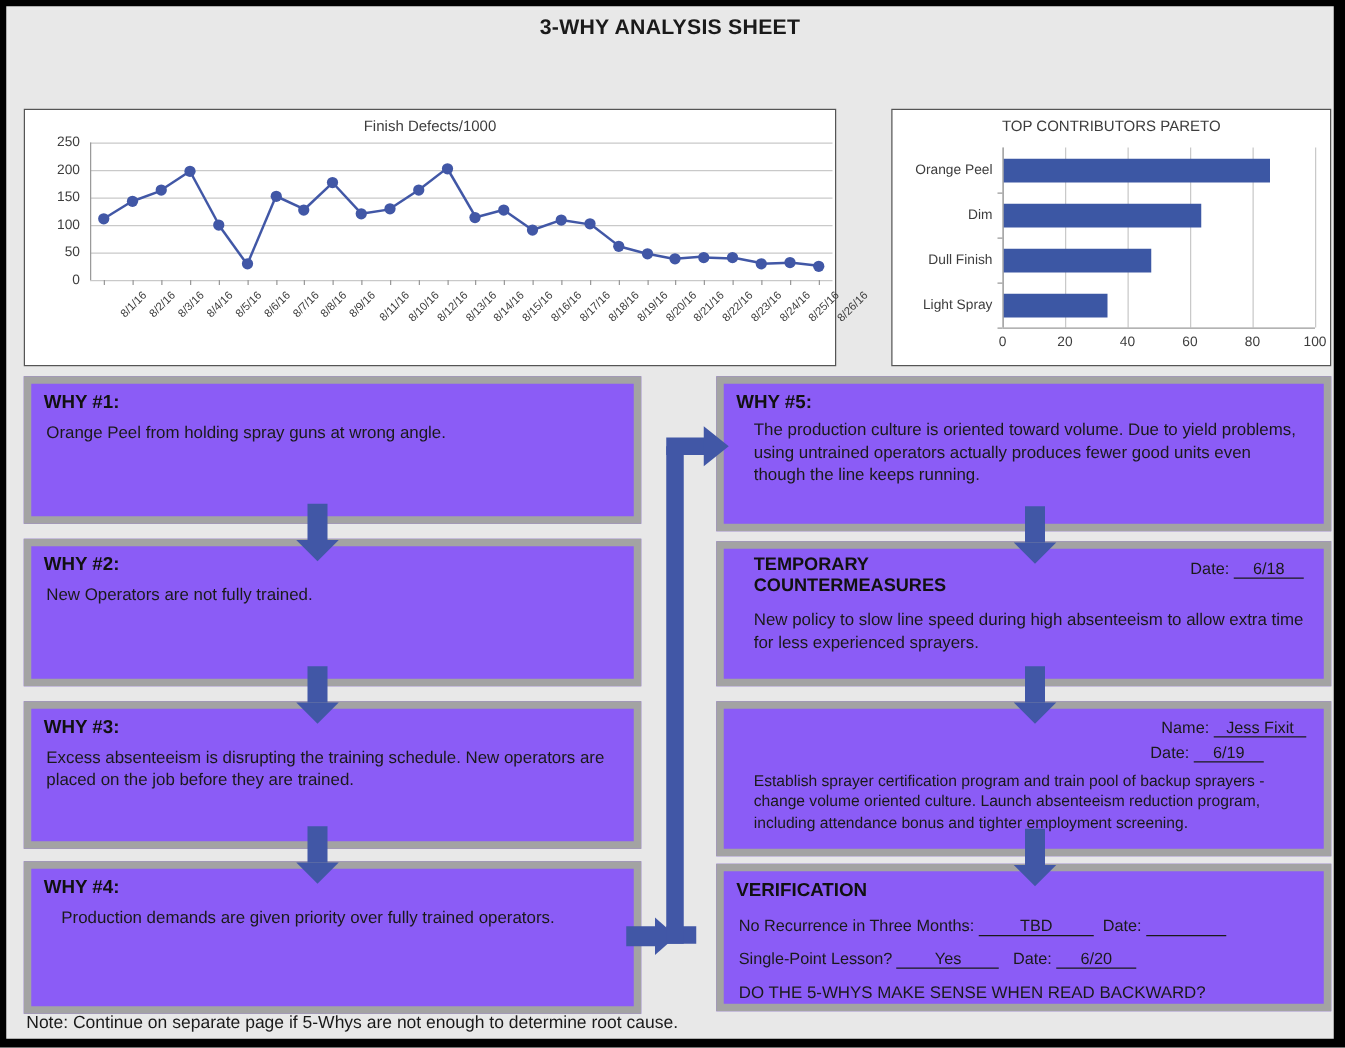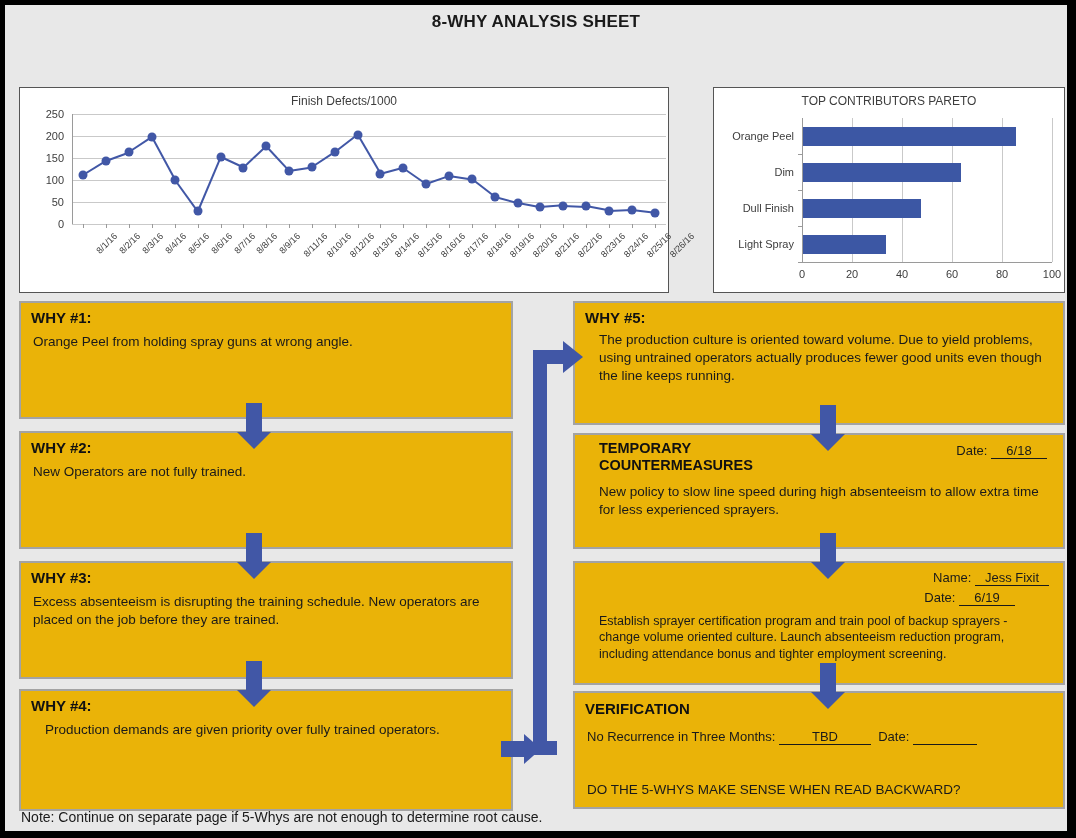"8-WHY ANALYSIS SHEET" div.title { text: 8-WHY -> 3-WHY }
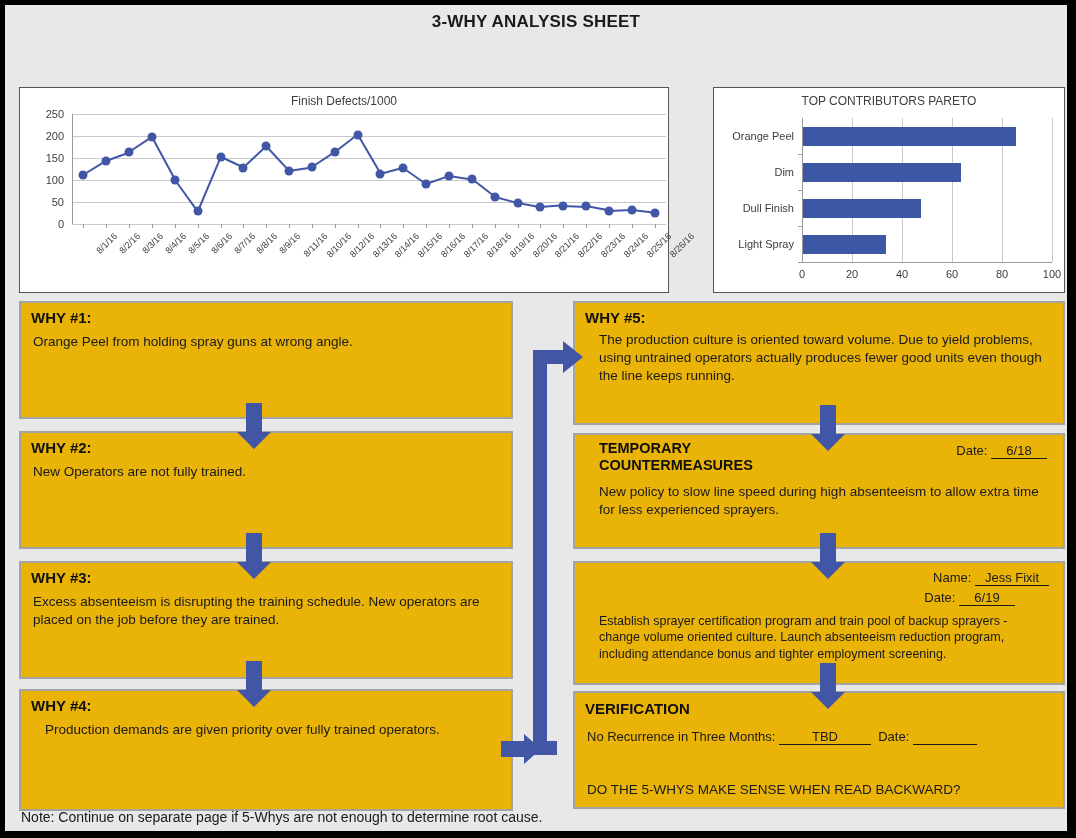"WHY #1:" .wbox { background: #eab308 -> #8b5cf6; border: 2px solid #a3a3a3 -> 6px solid #a3a3a3 }
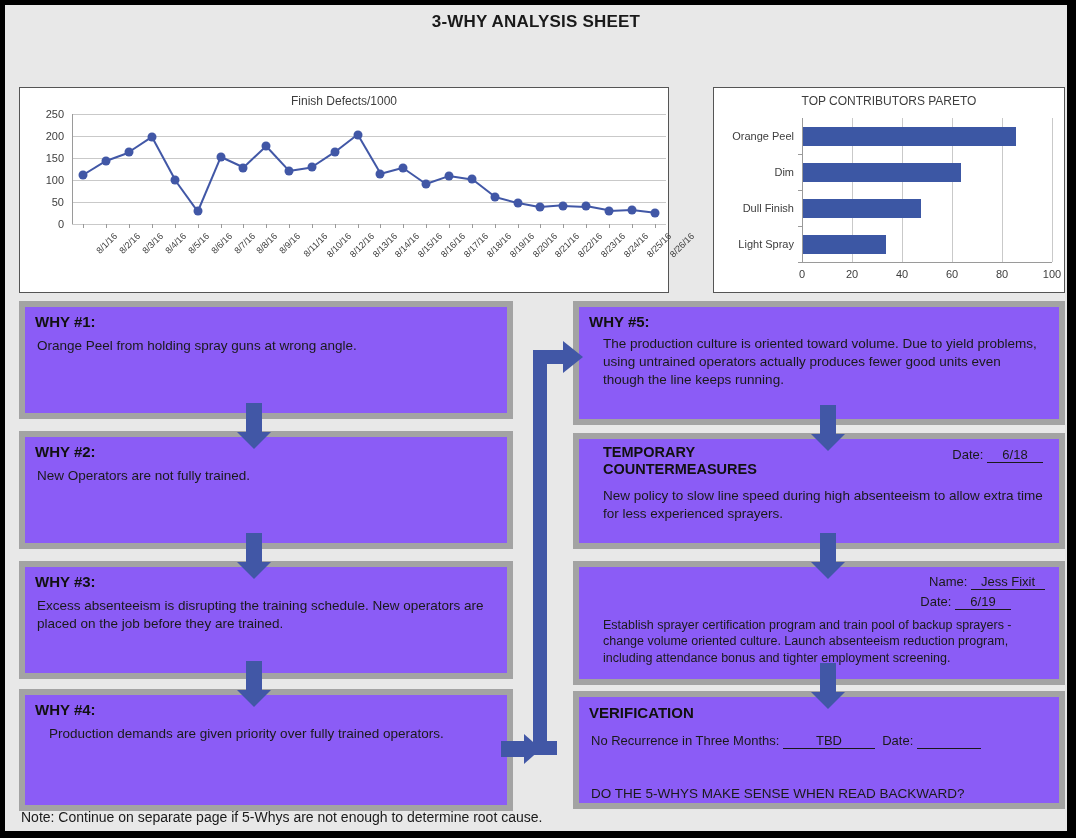"Single-Point Lesson? Yes Date: 6/20" div.meta { html: none -> <div> <span>Single-Point Lesson?</span> <span>Yes</span> &nbsp;&nbsp;<span>Date:</span> <span>6/20</span> </div> }
